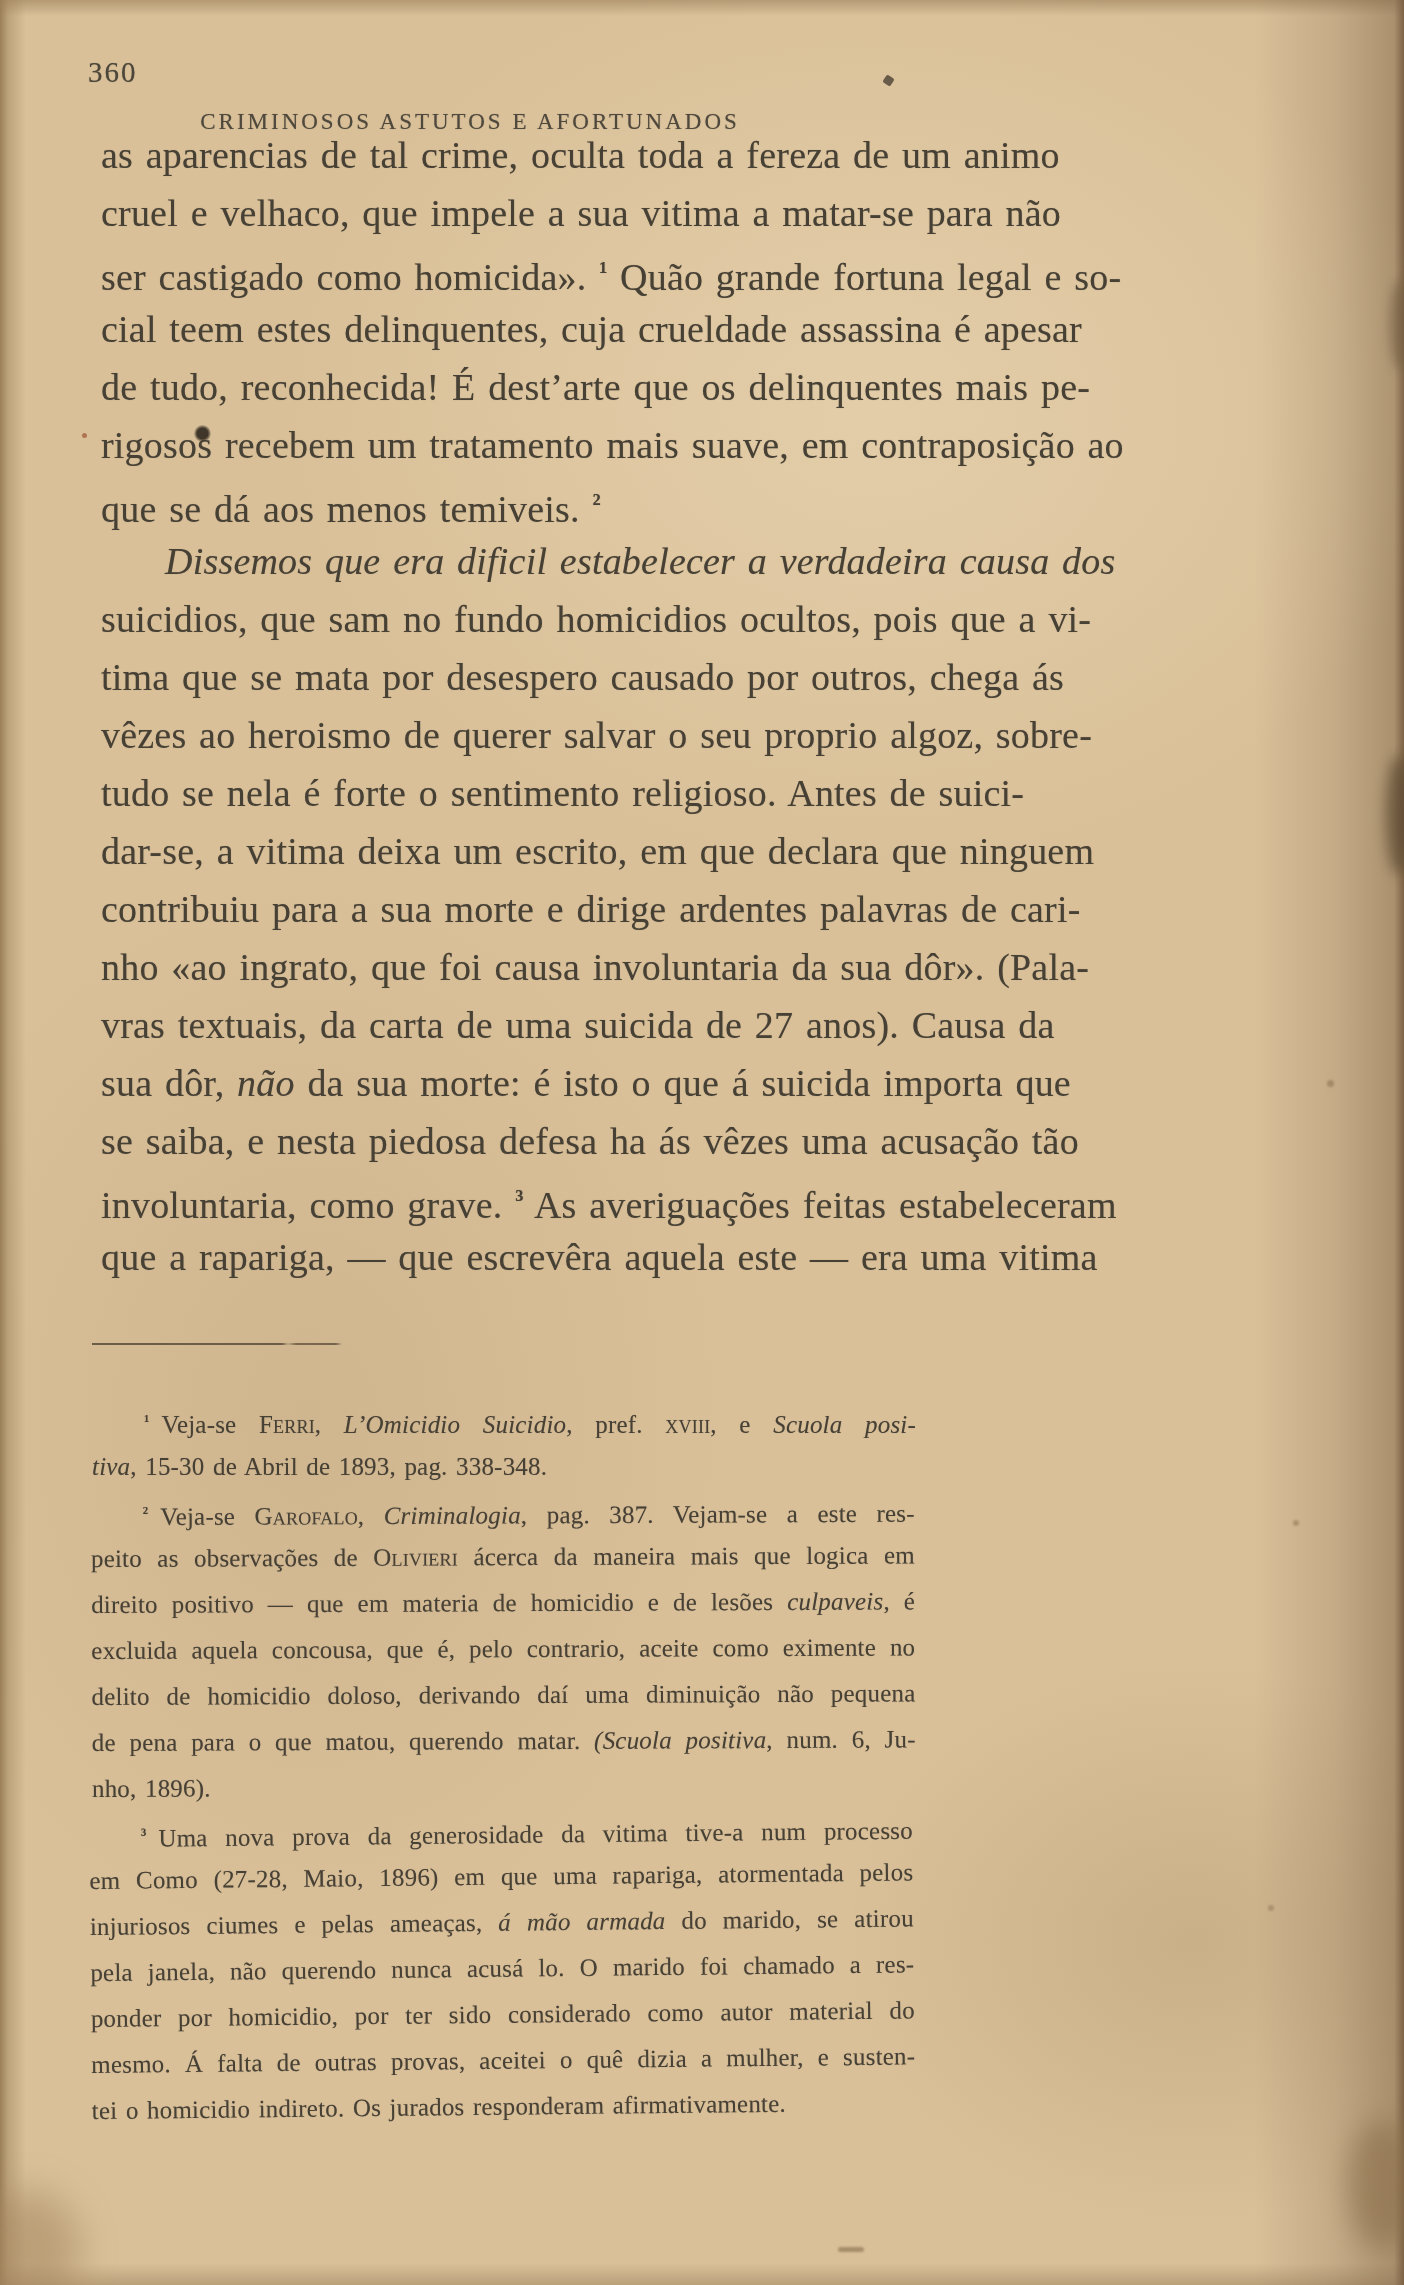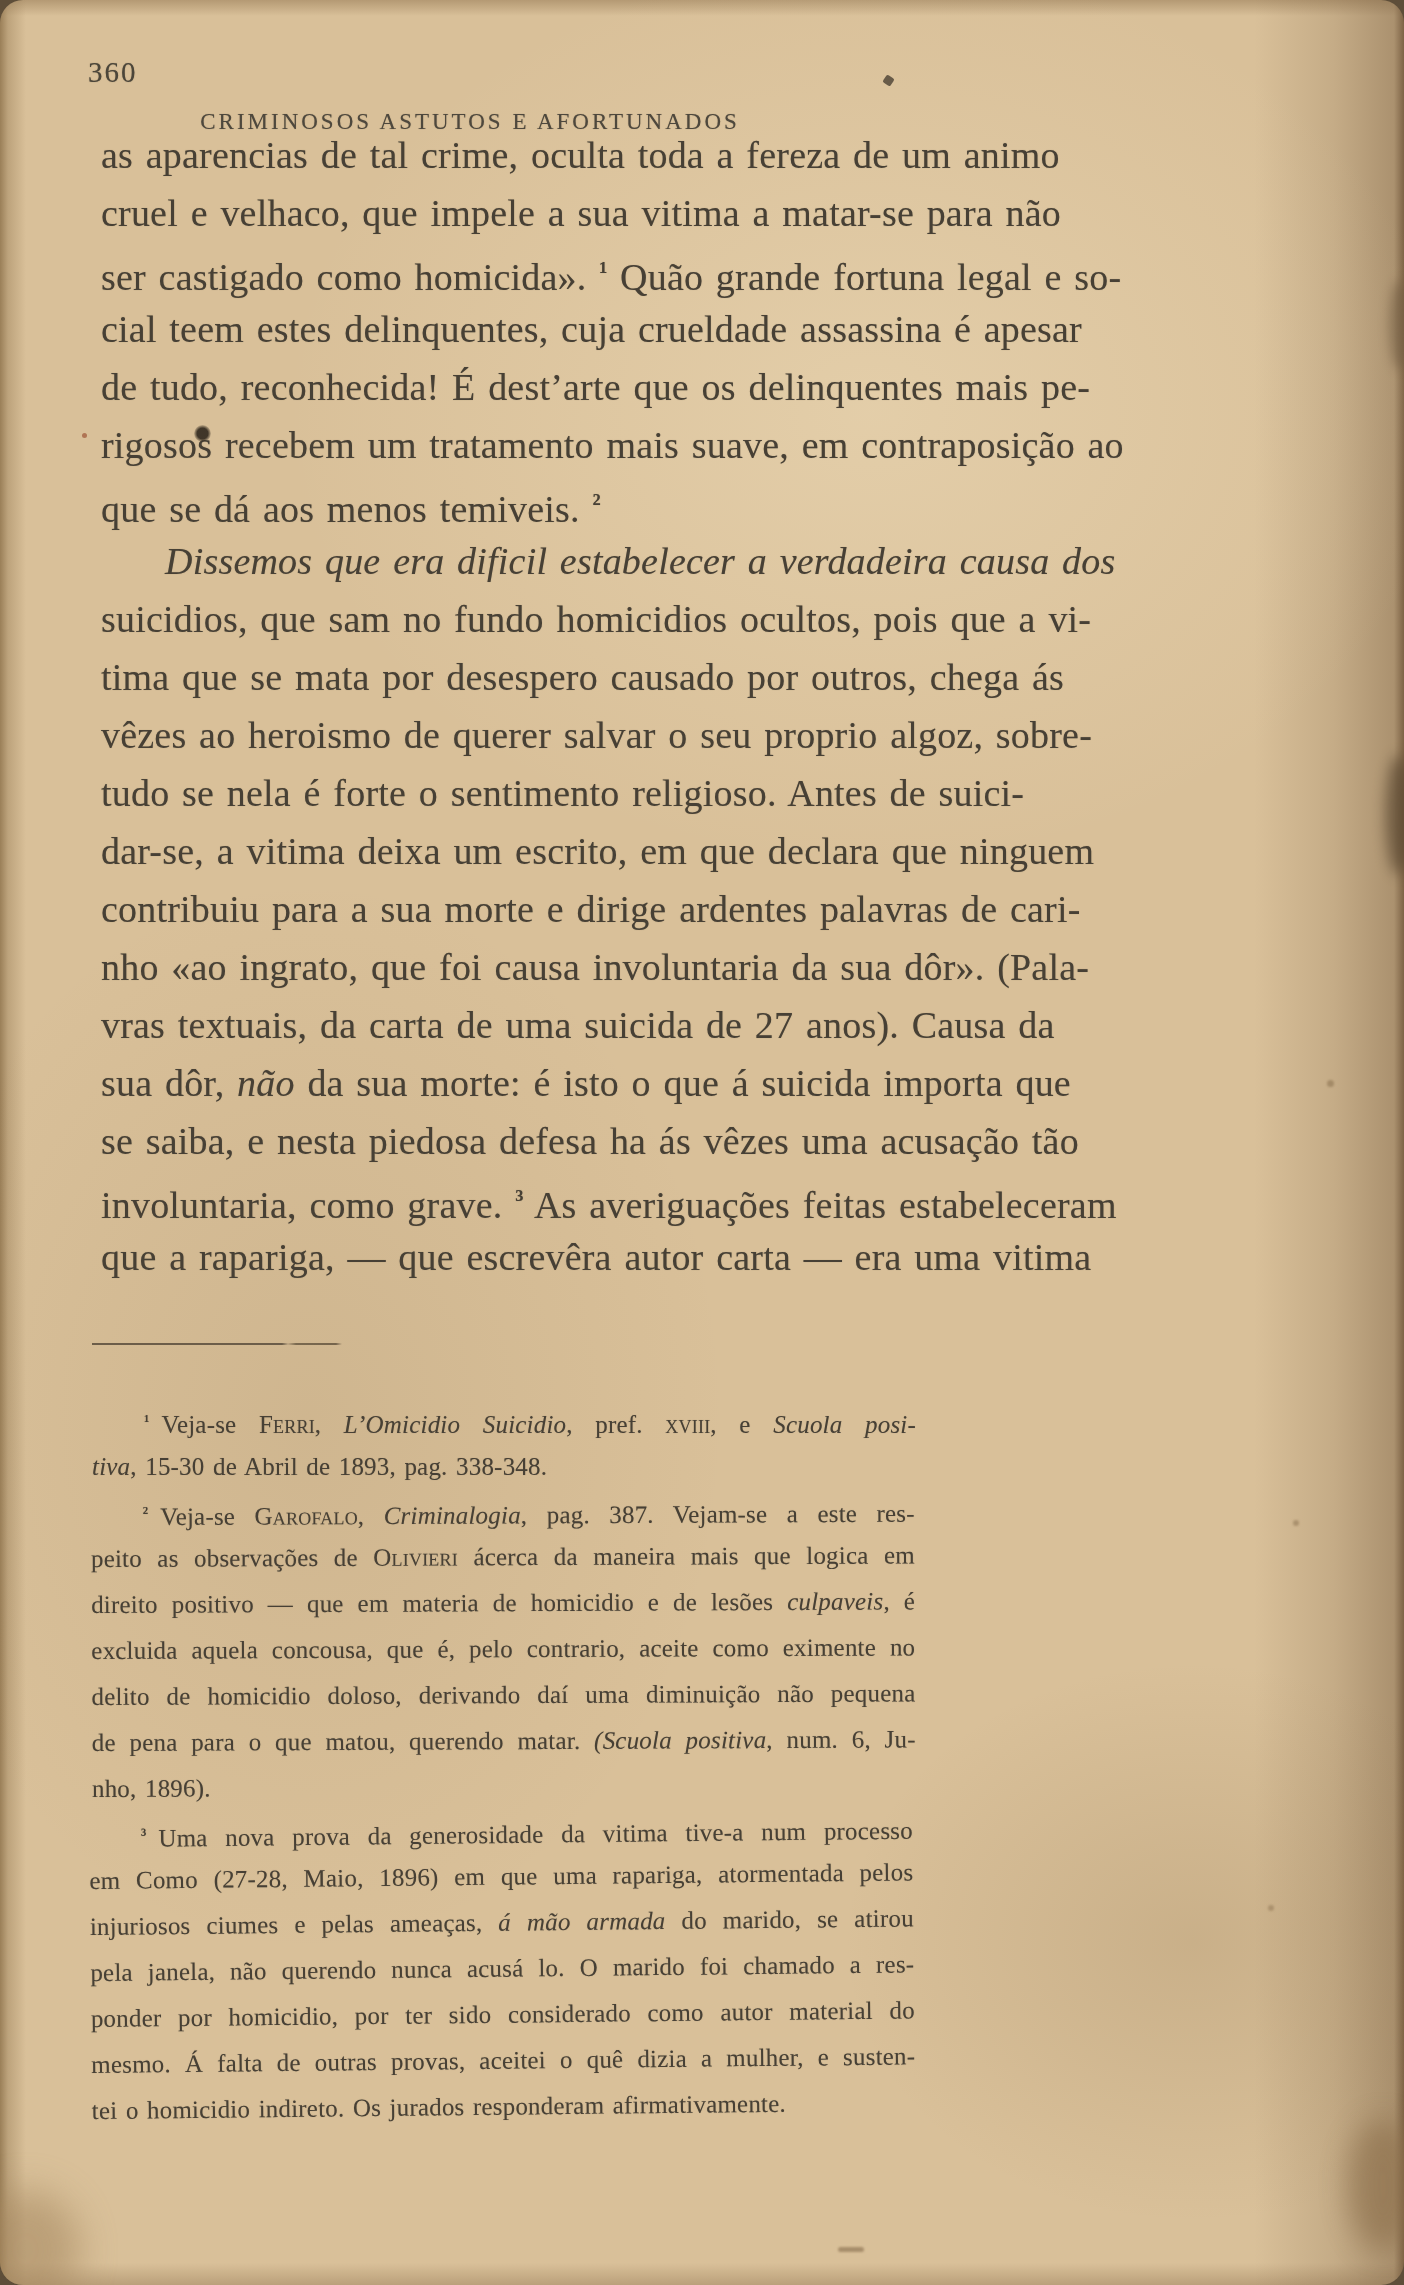"360" .page { border-radius: 23px -> none }
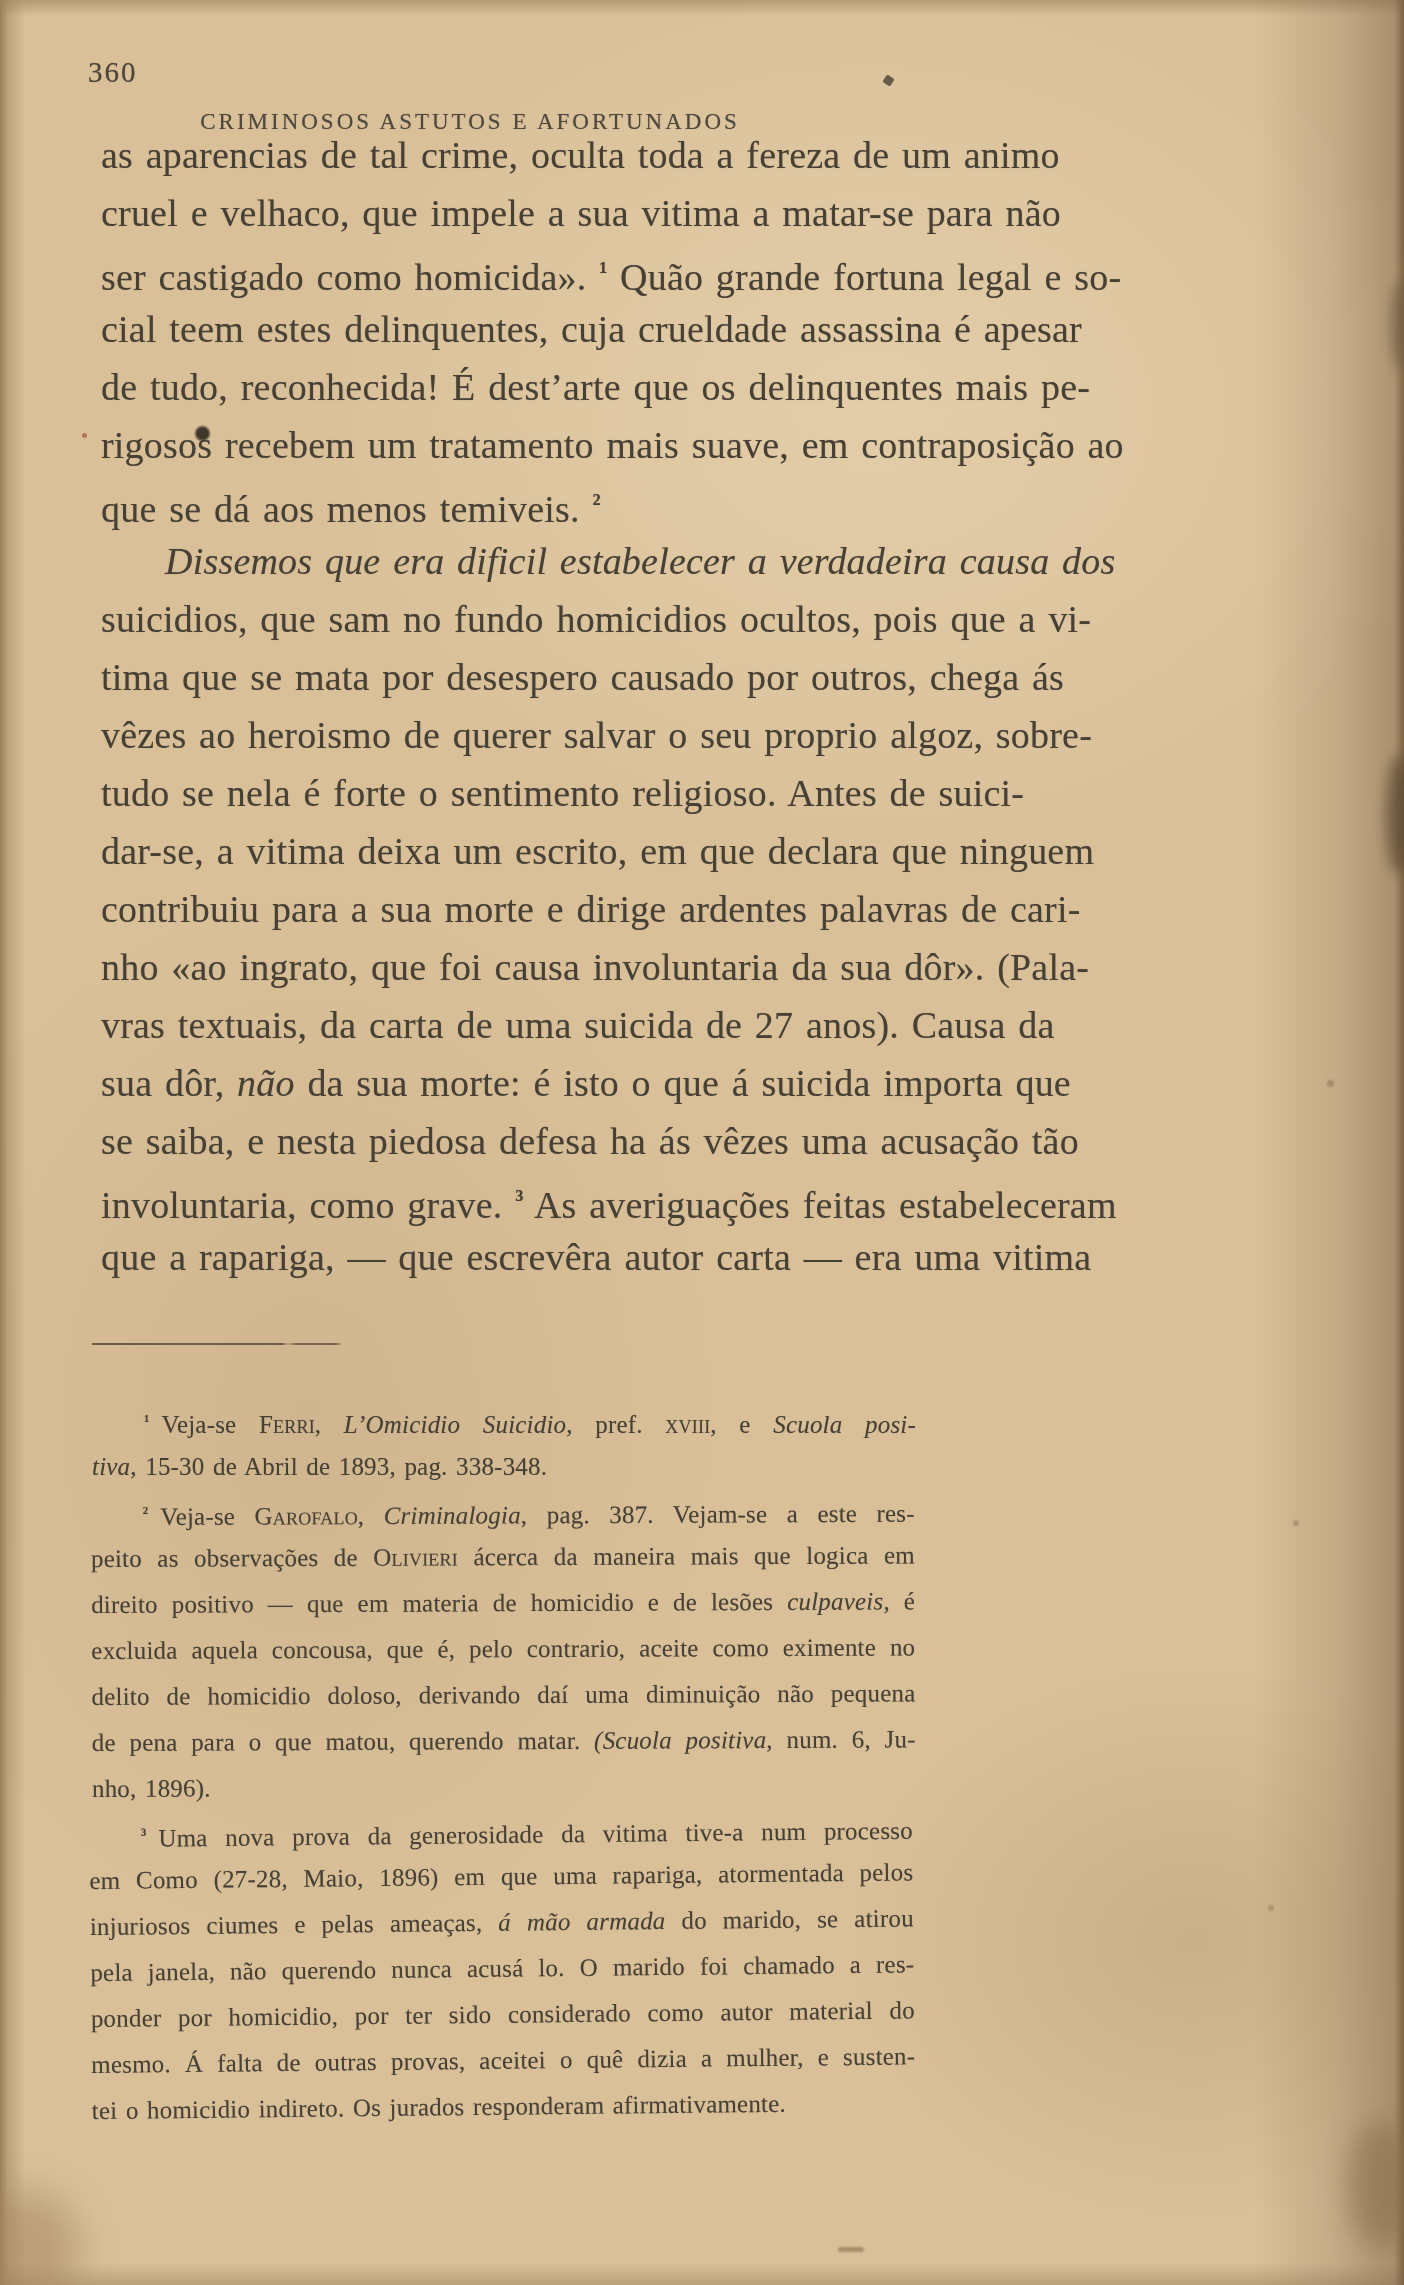"que a rapariga, — que" span { text: autor carta -> aquela este }
